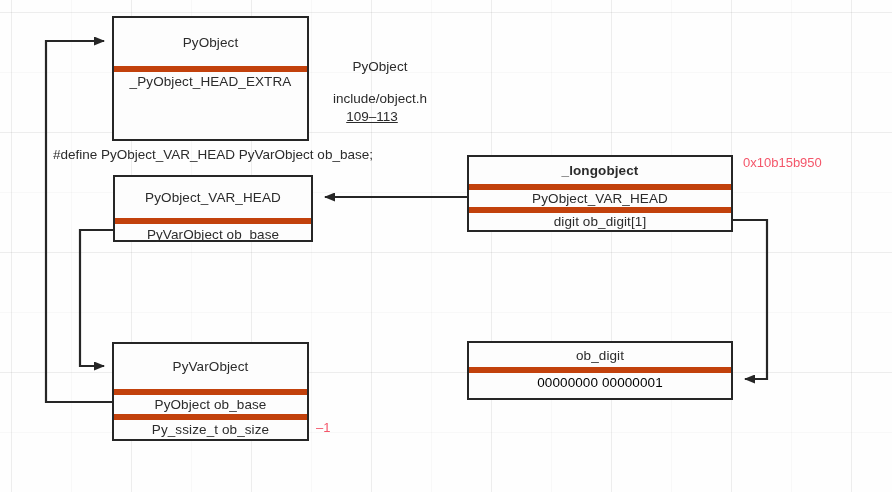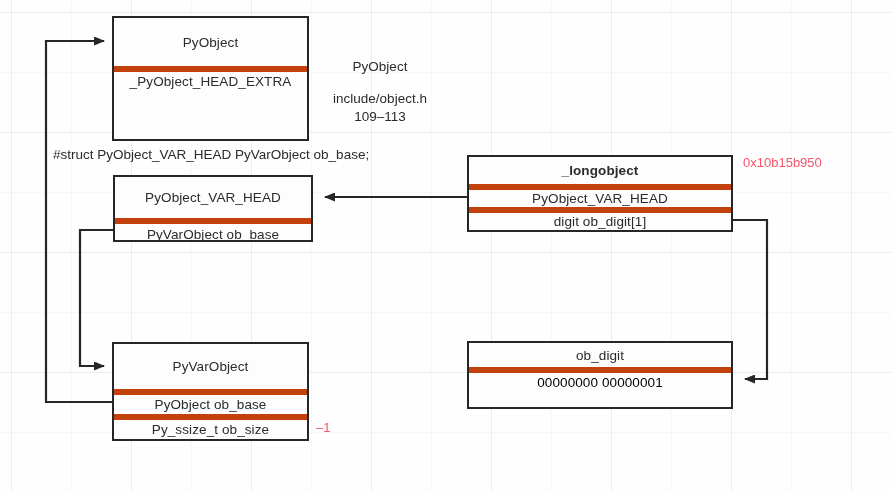"109–113" div.free-label { left: 331px -> 323px; text-decoration: none -> underline }
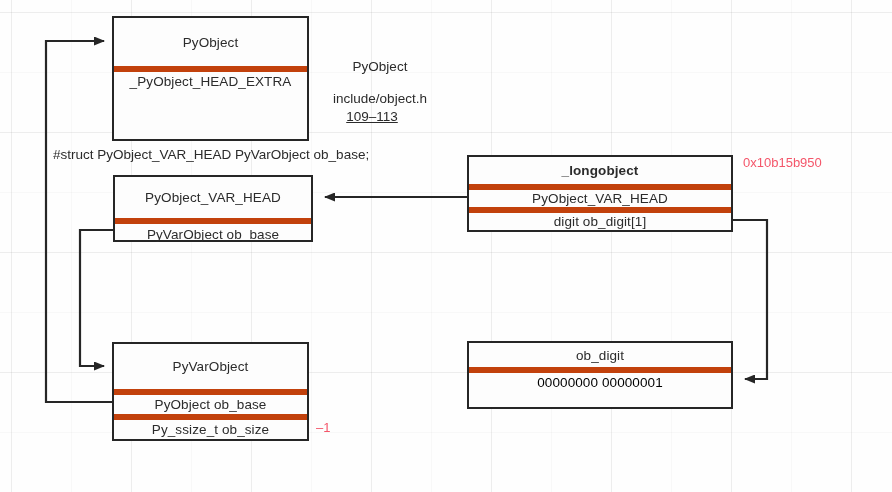"#struct PyObject_VAR_HEAD PyVarObject" div.free-label { text: struct -> define }
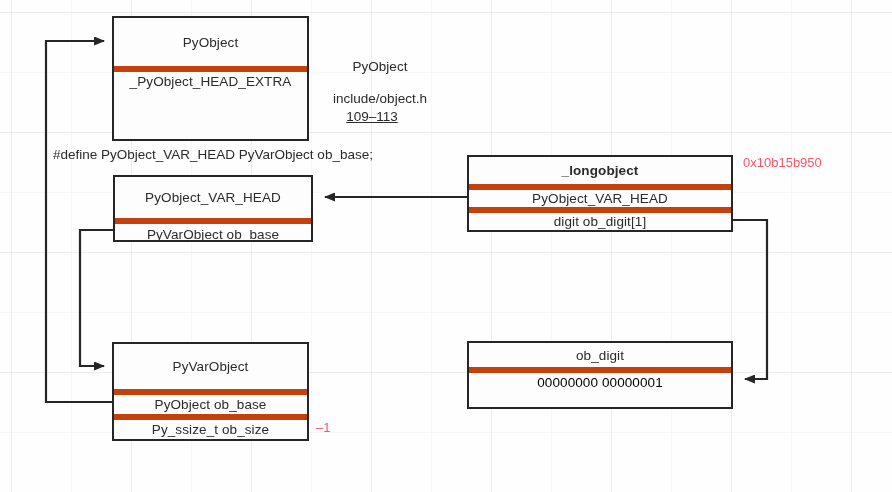"ob_digit" div.uml-box { height: 68px -> 59px }
